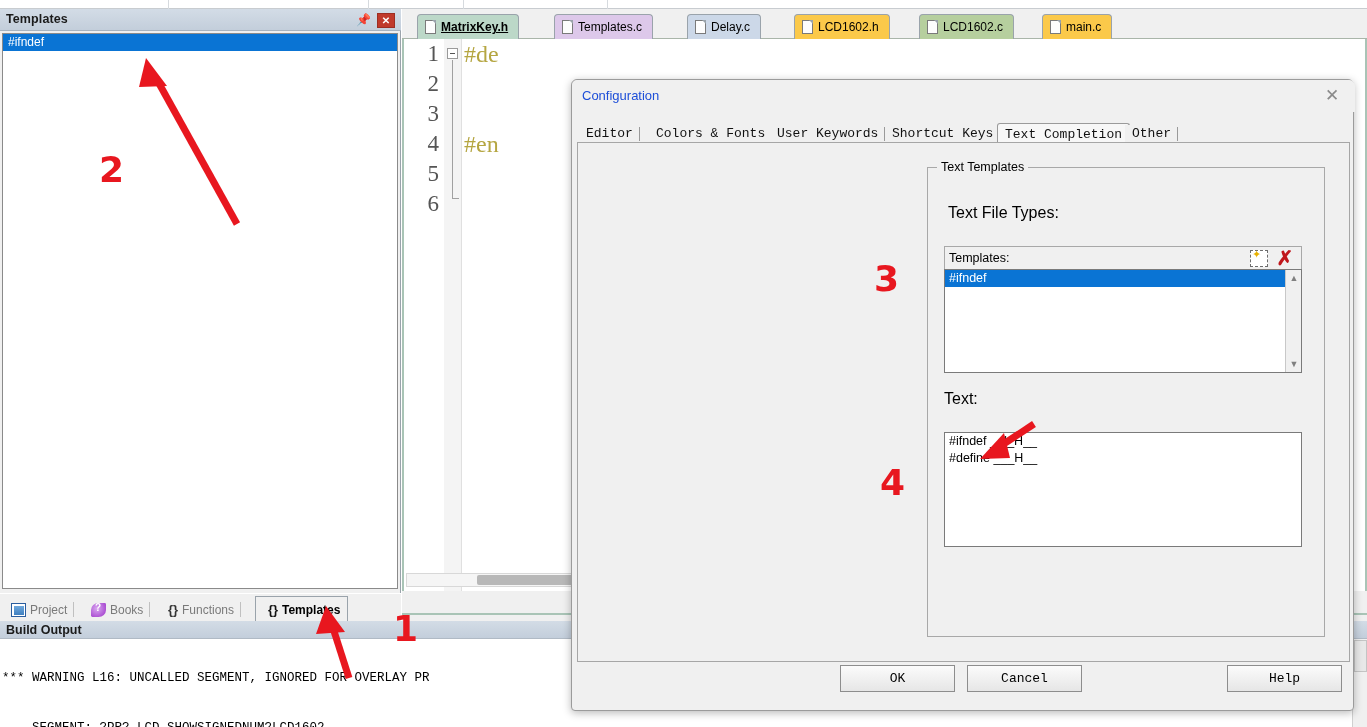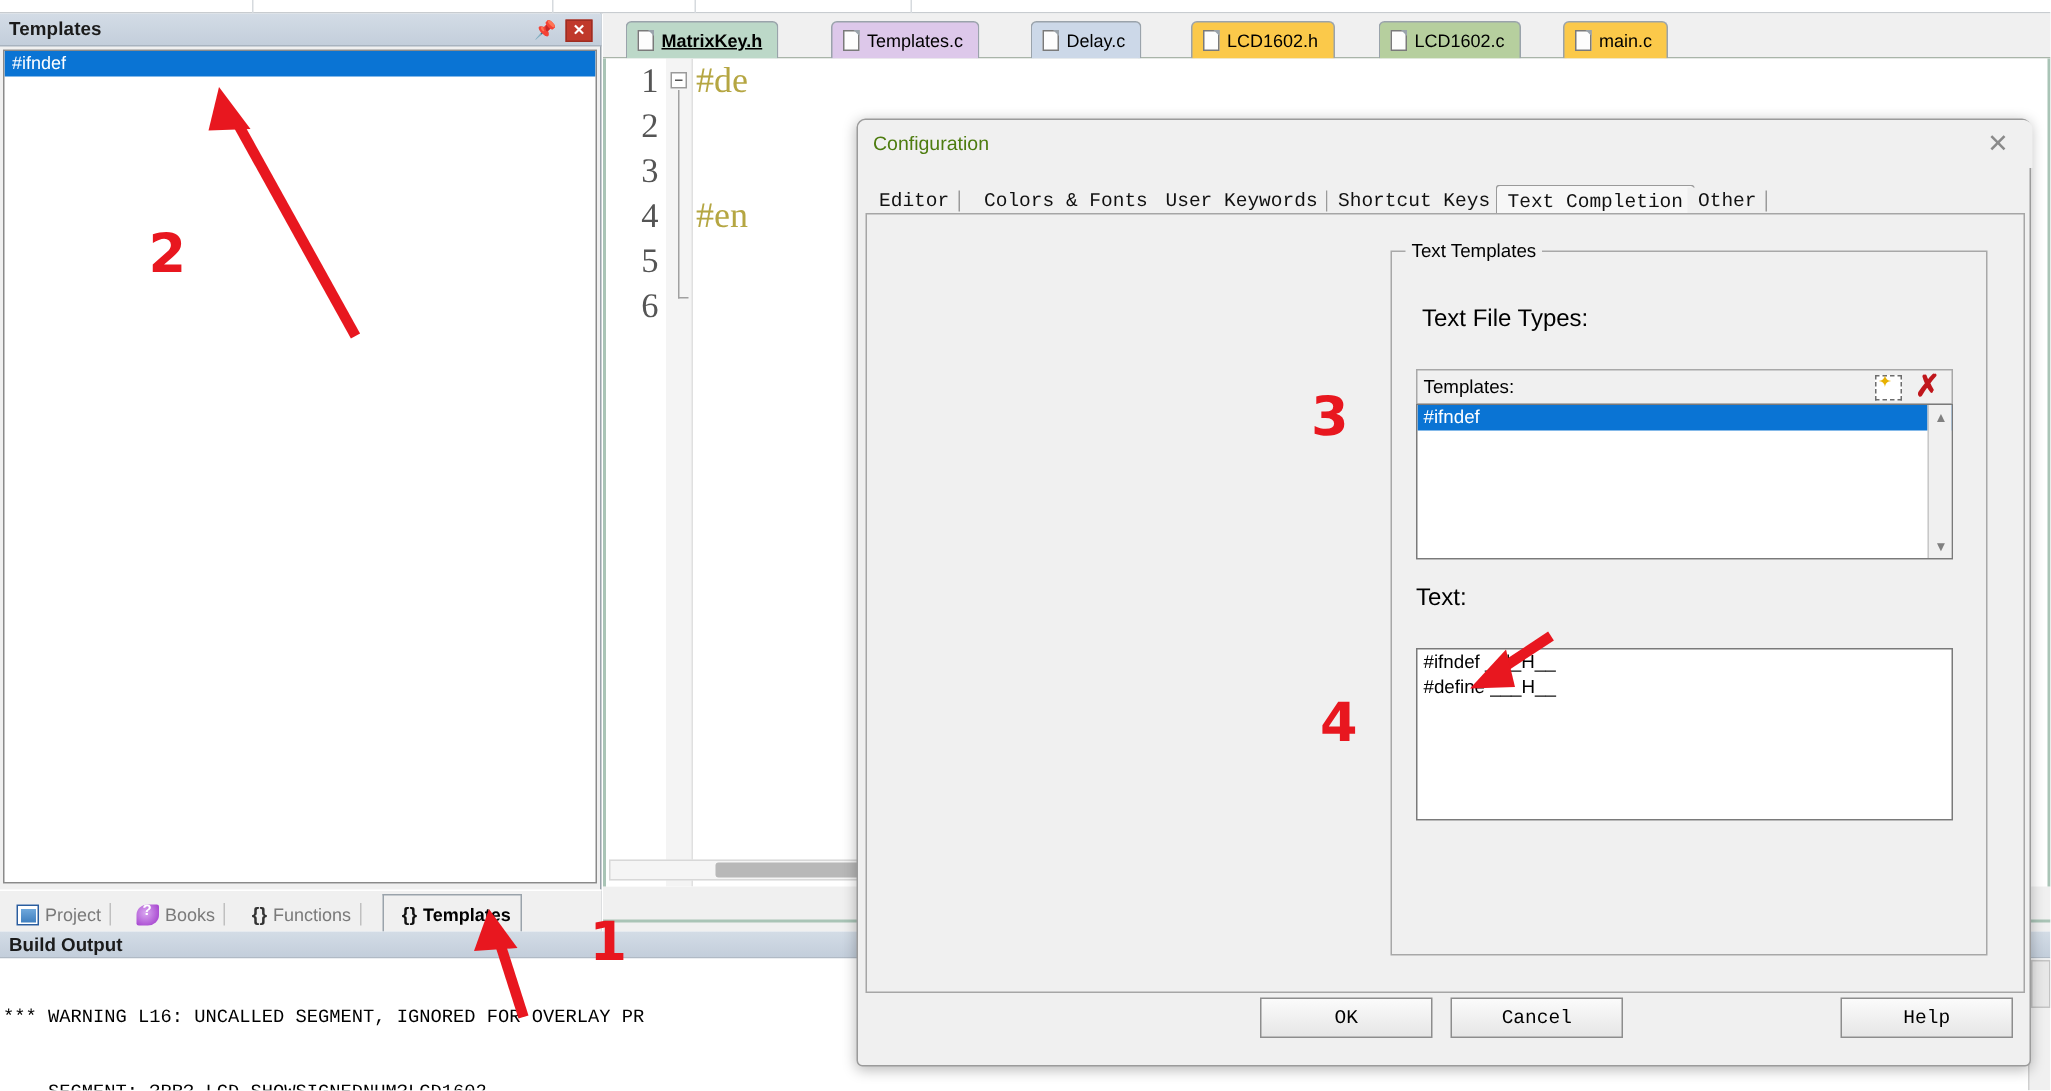"Configuration" .dlg-title .txt { color: #4d7c0f -> #1d4ed8 }
